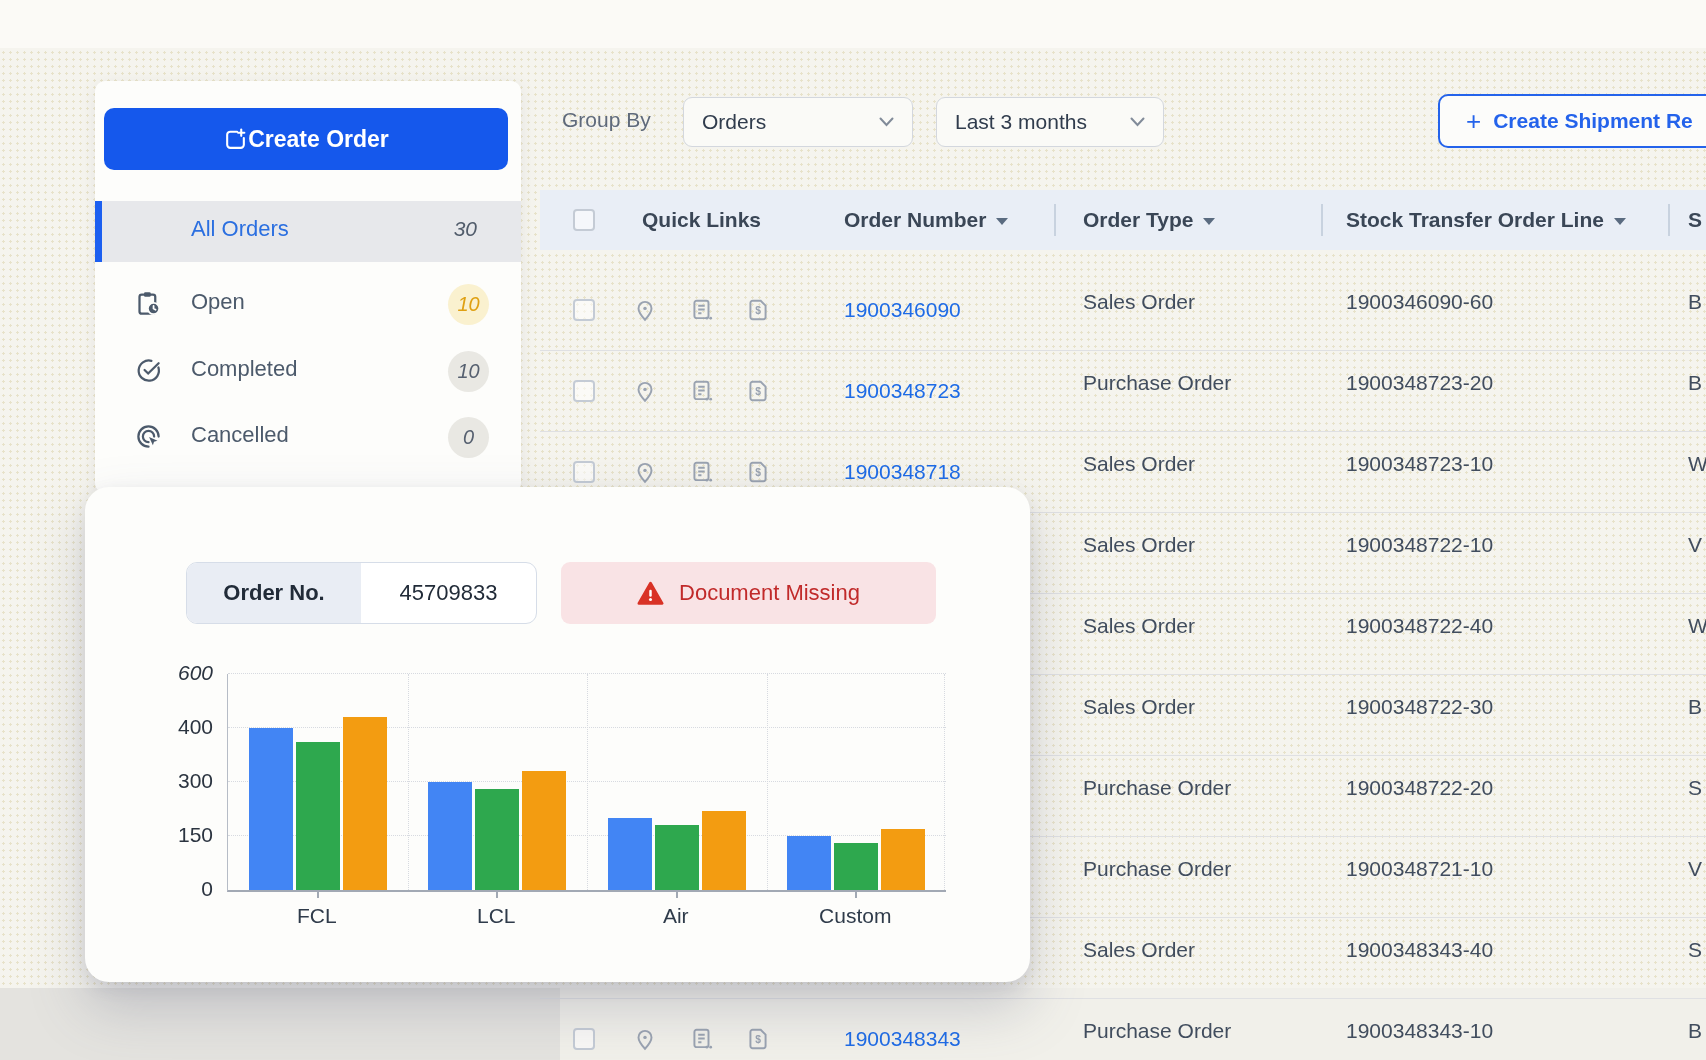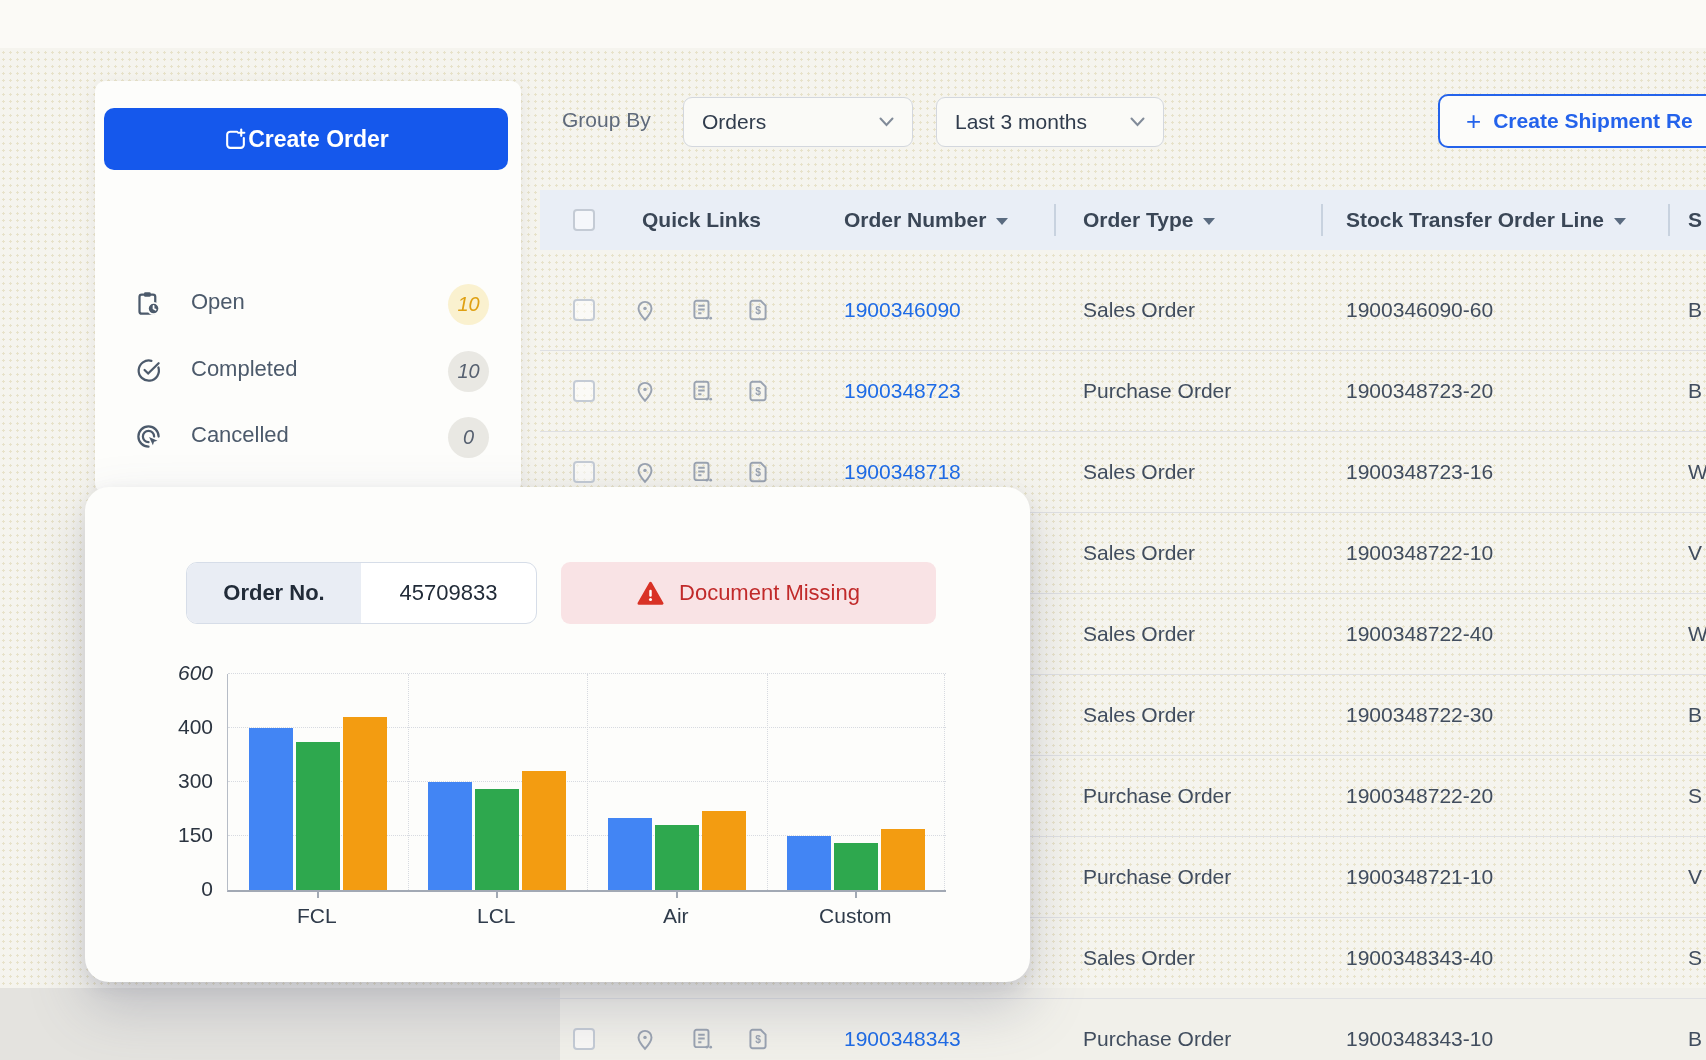"All Orders" div.nav-item { html: none -> <div> <span></span> <span>All Orders</span> <span>30</span> </div> }
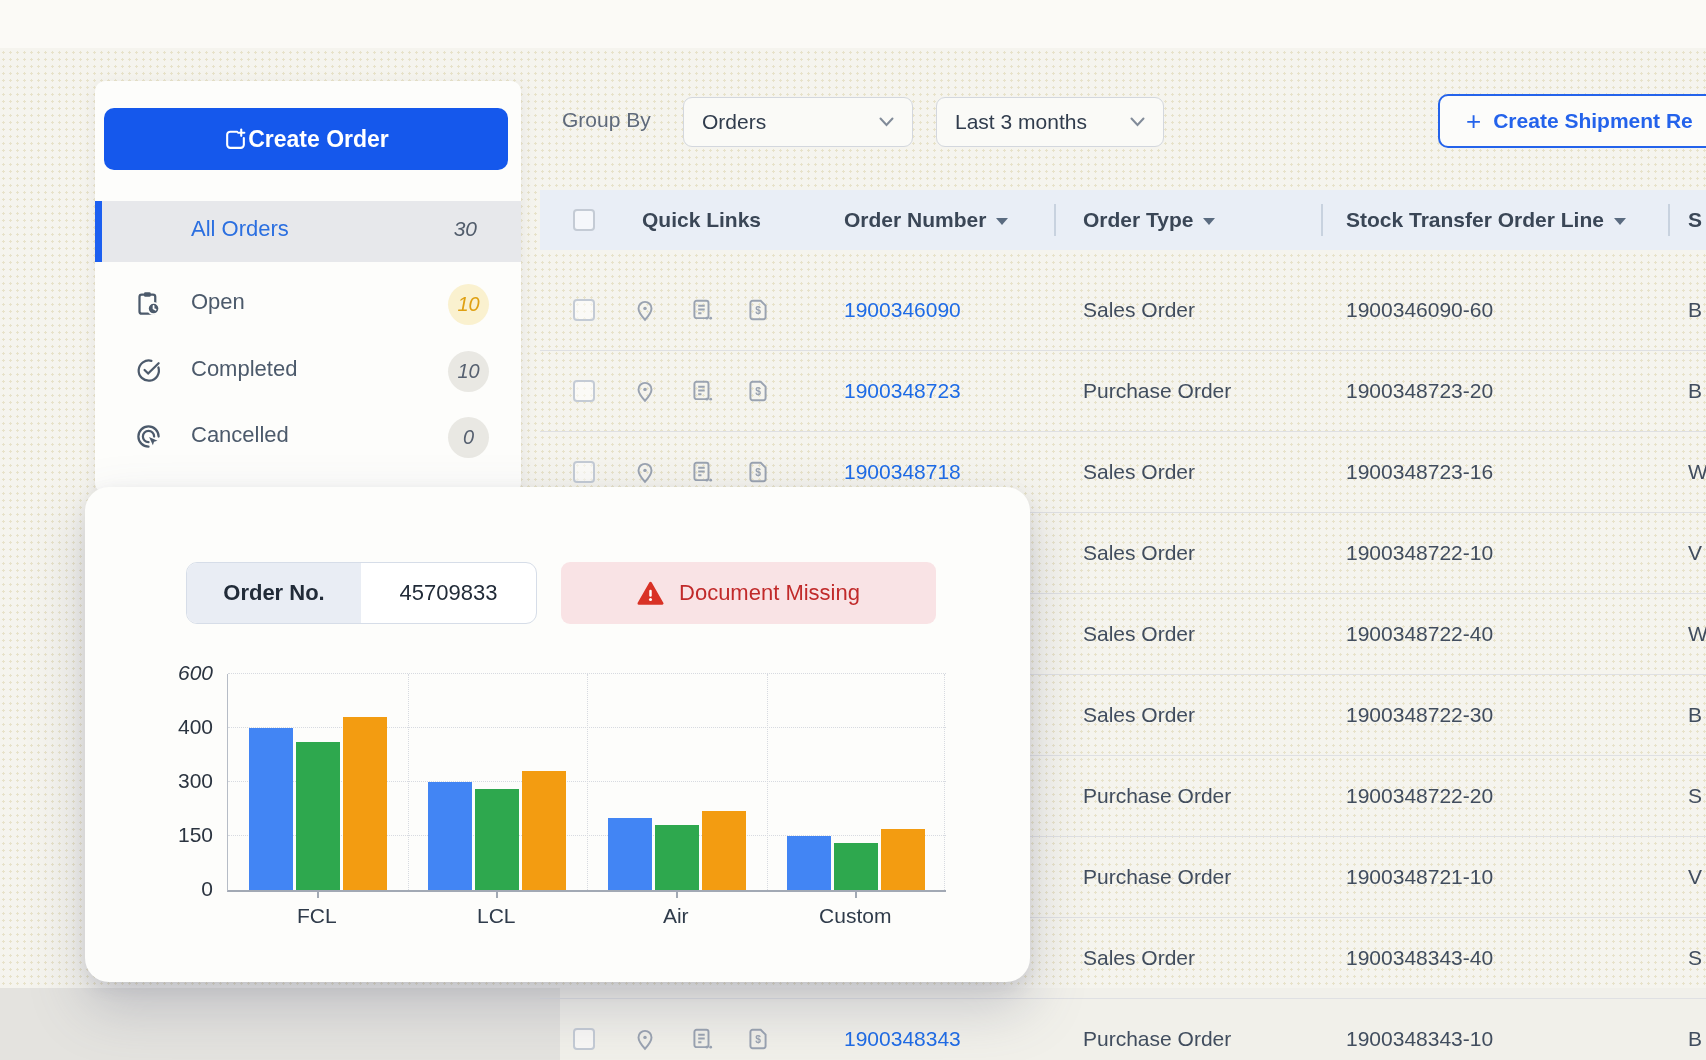"Sales Order" .ocell { top: 28px -> 20px }
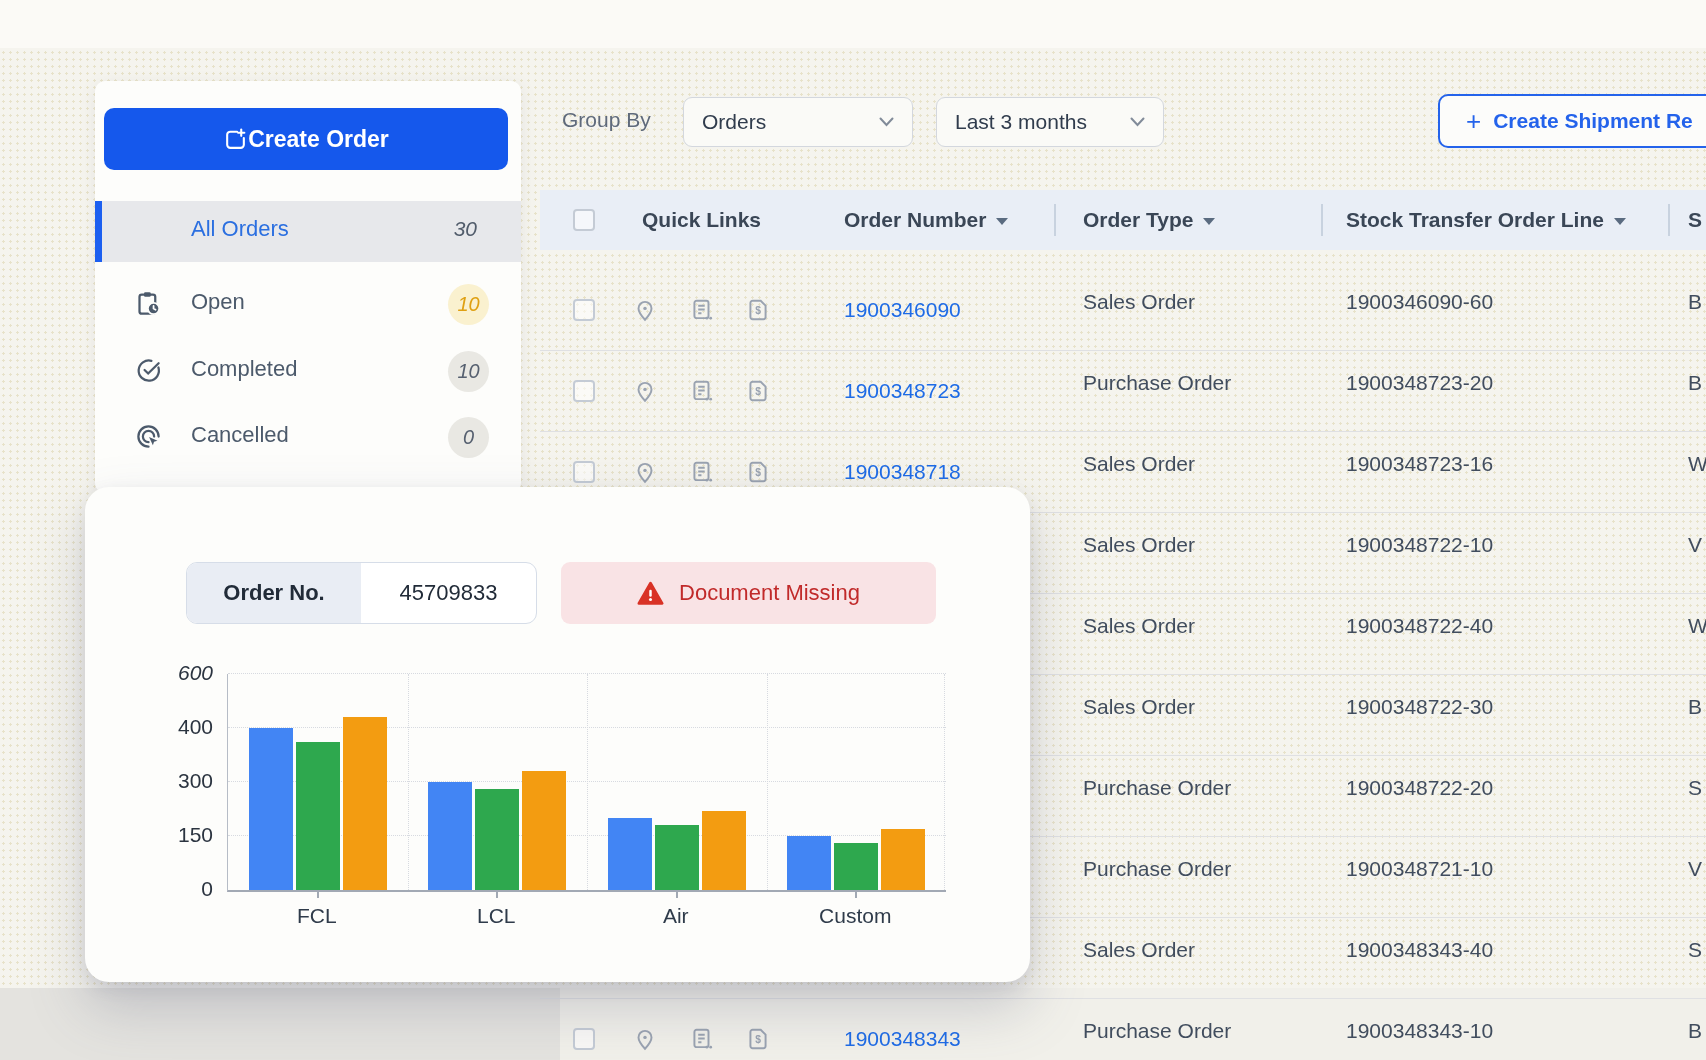"1900348723-16" div.ocell { text: 1900348723-16 -> 1900348723-10 }
